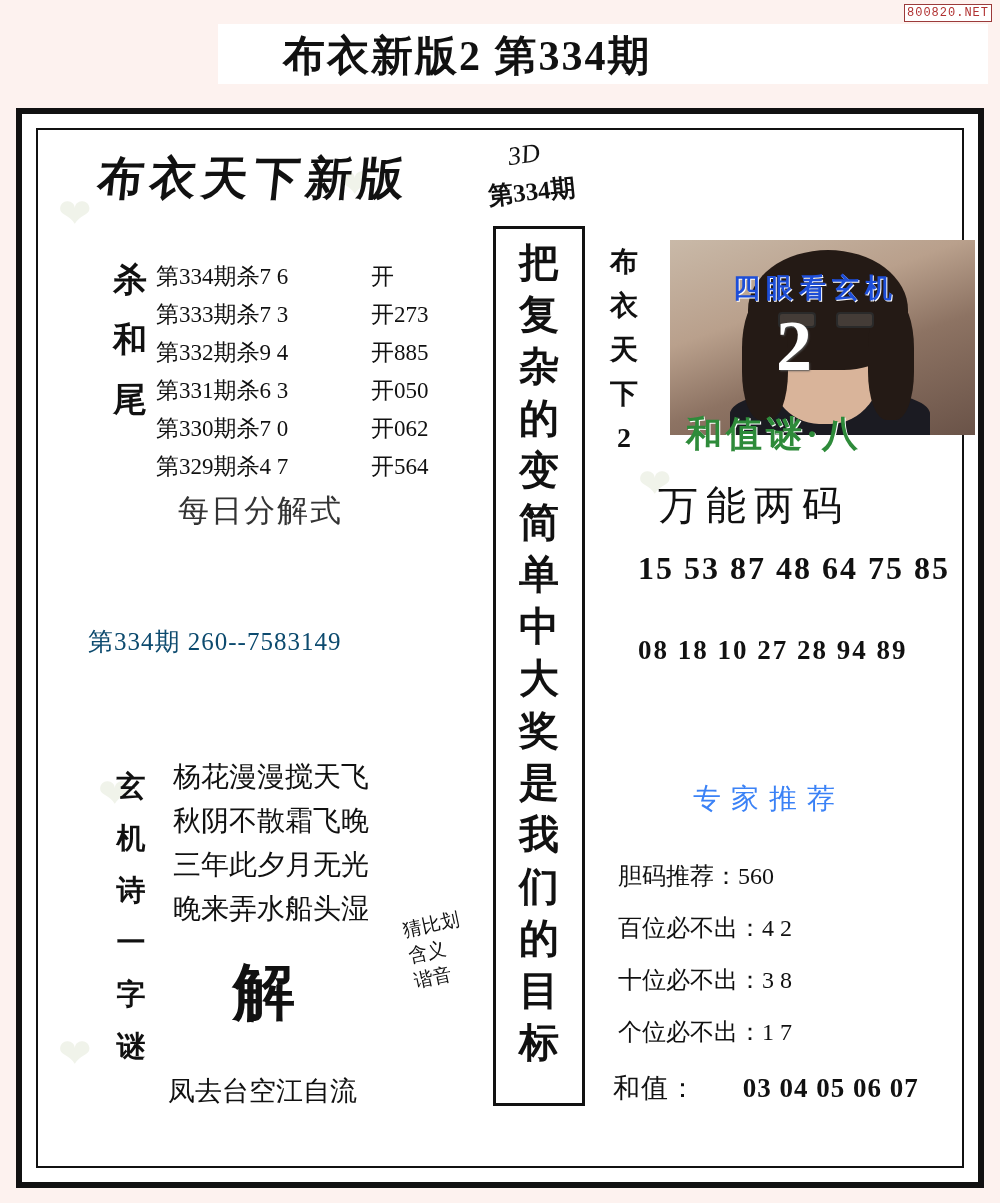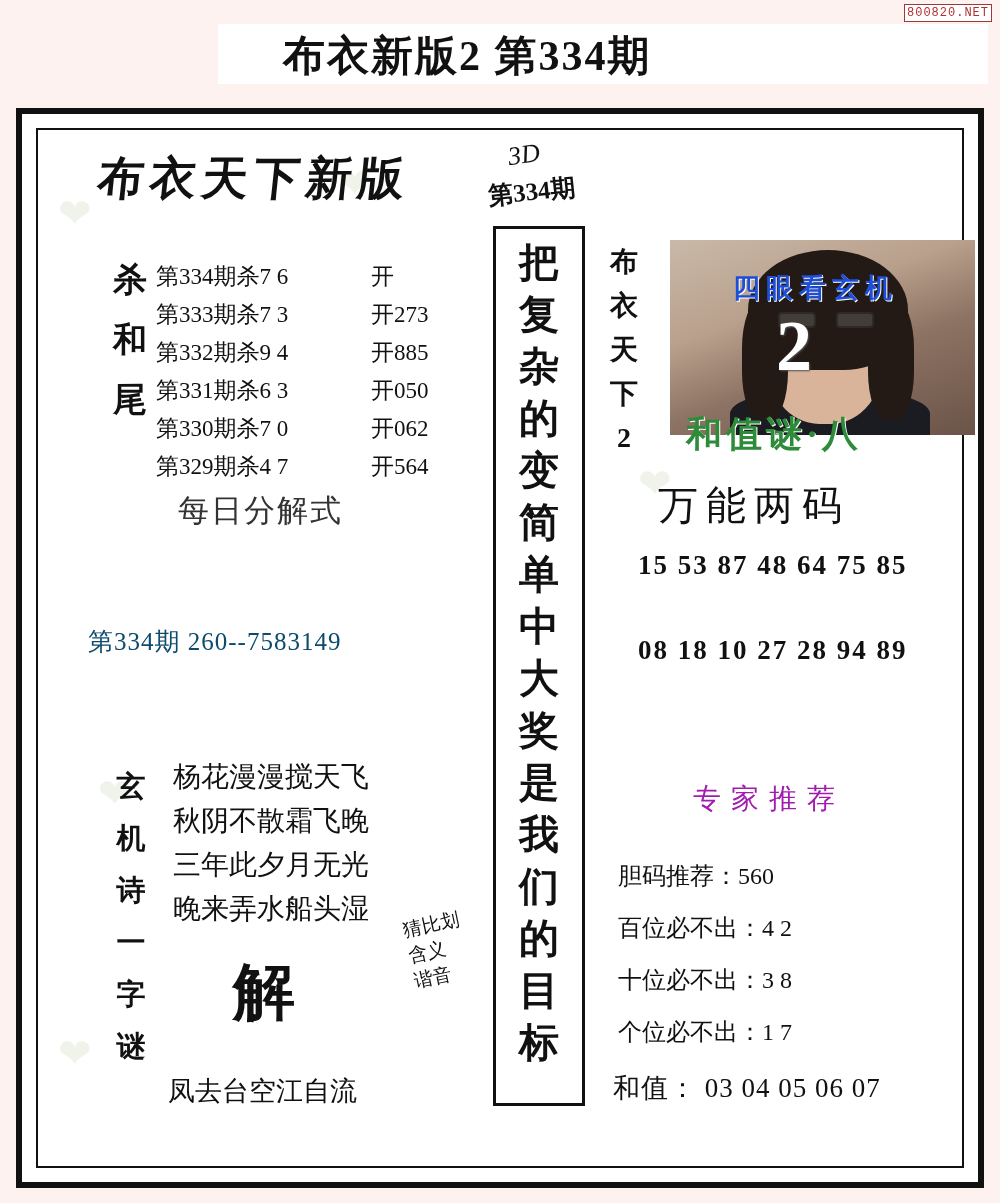"15 53 87 48 64" .codes1 { font-size: 27px -> 32px }
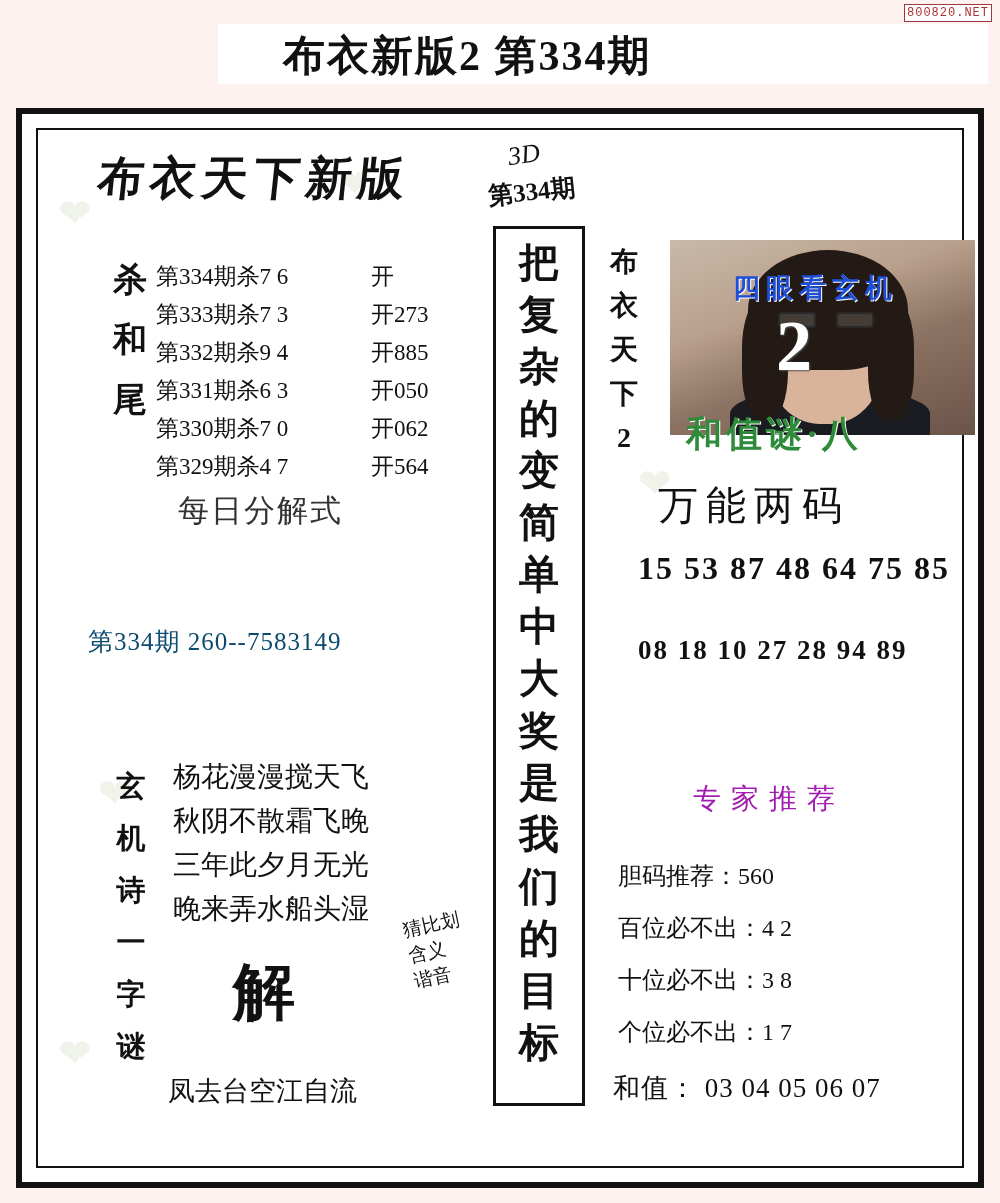"专家推荐" .expert { color: #a21caf -> #3b82f6 }
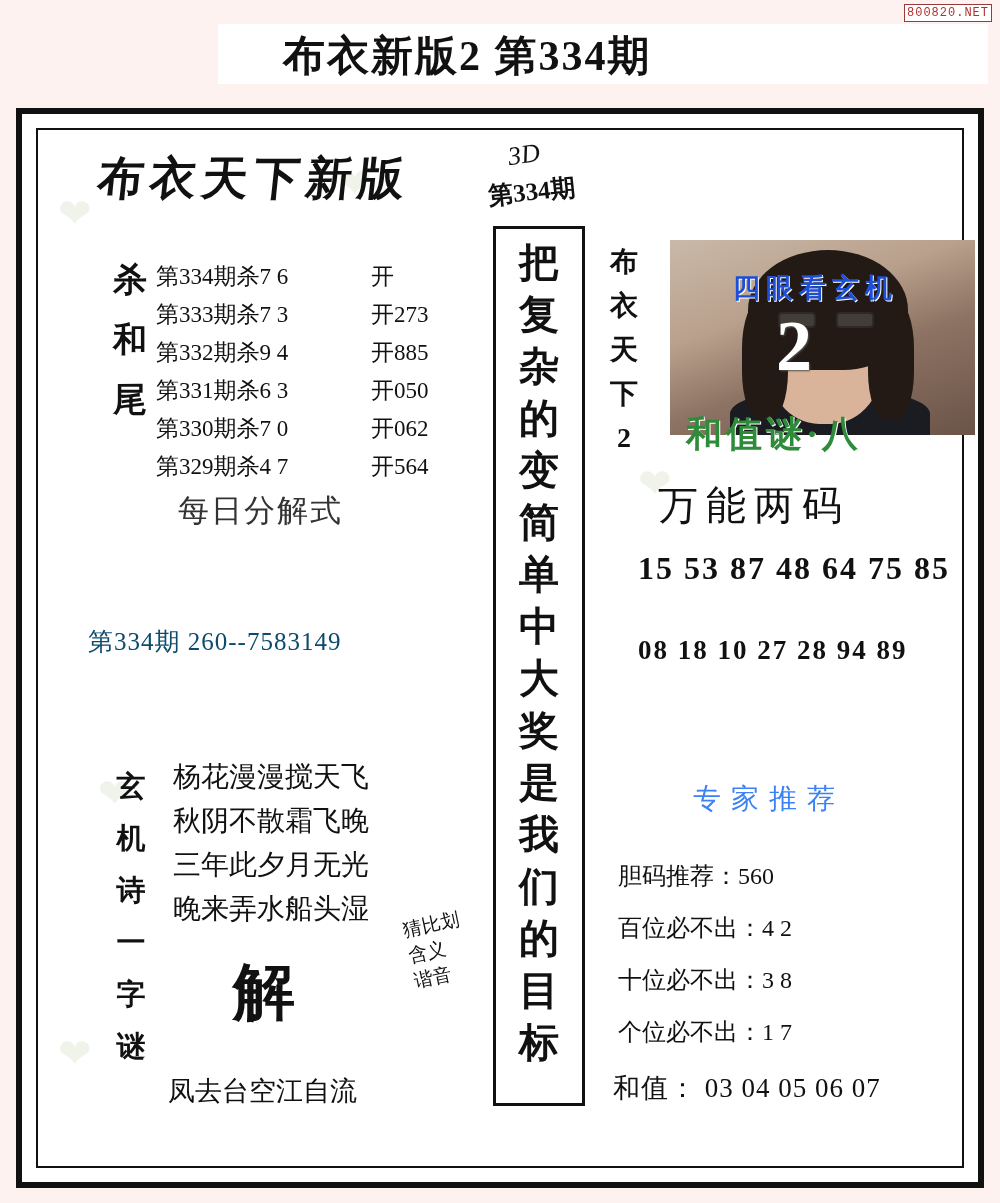"03 04 05 06 07" .sum-row b { font-weight: normal -> bold; margin-left: none -> 38px }
